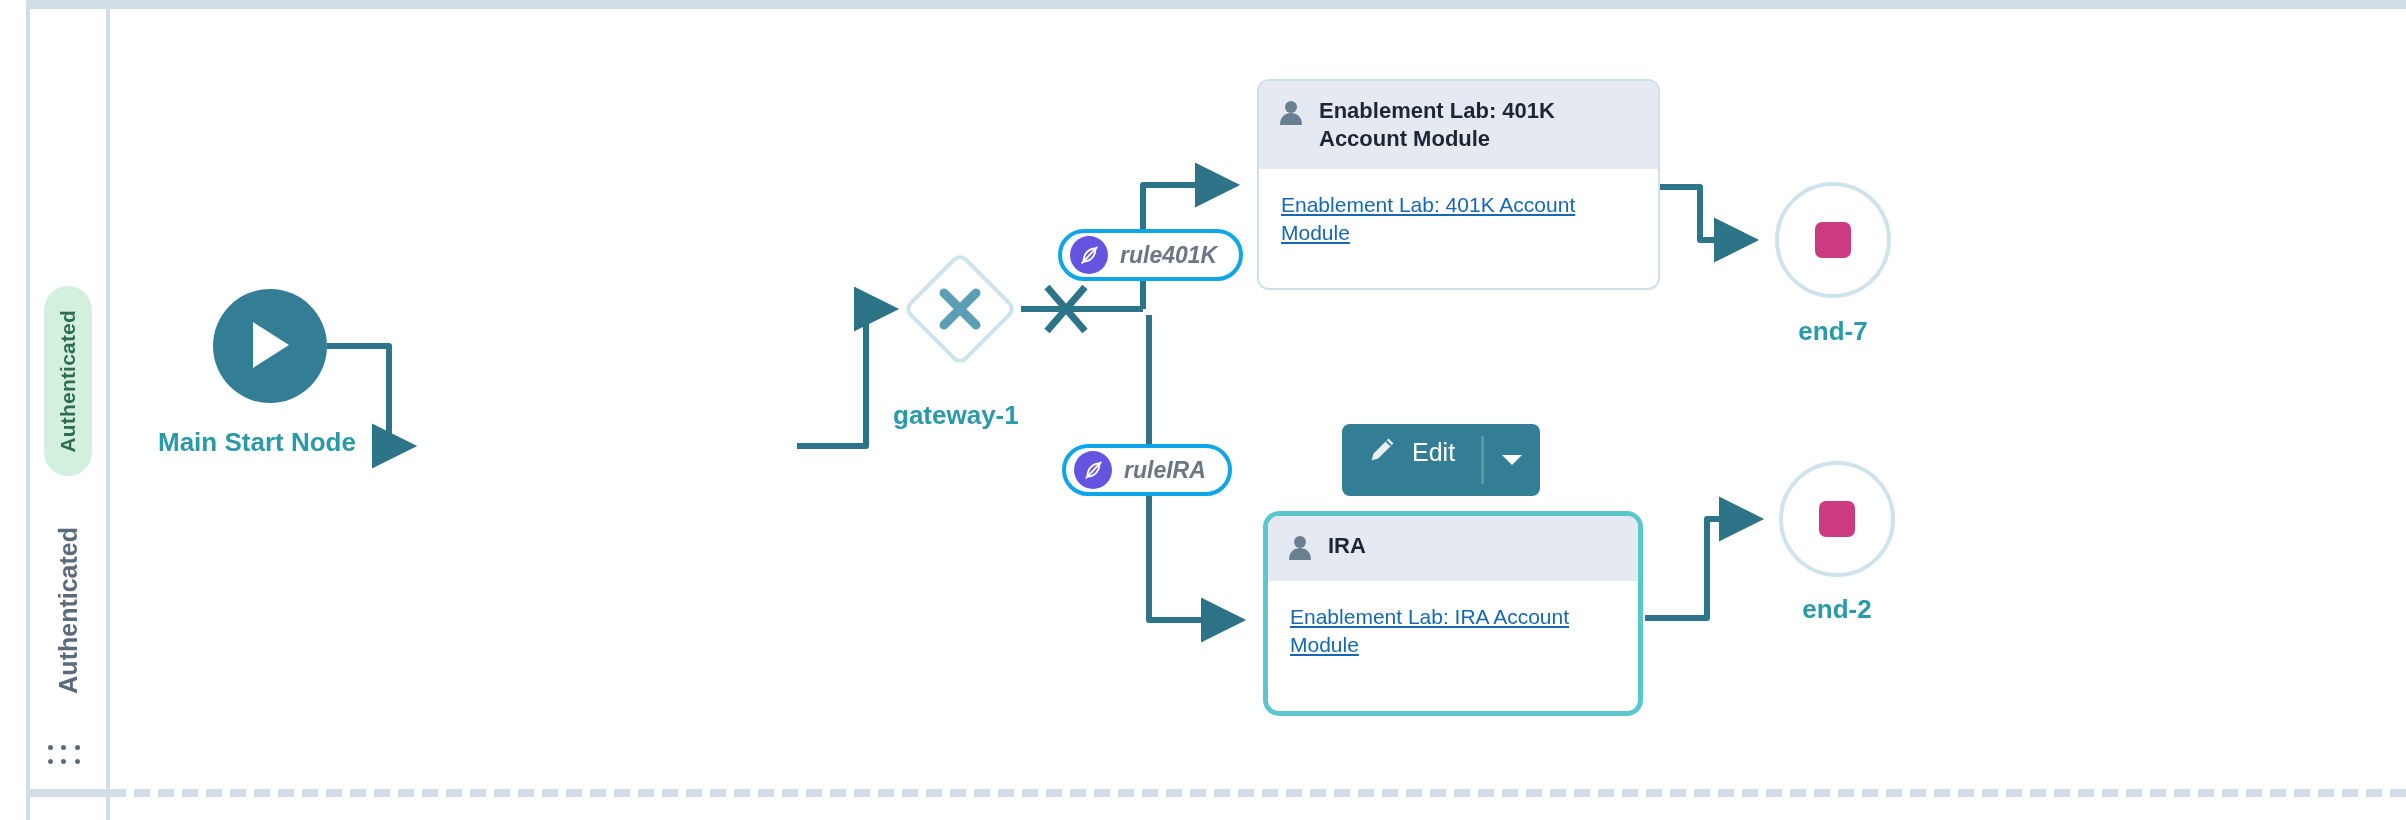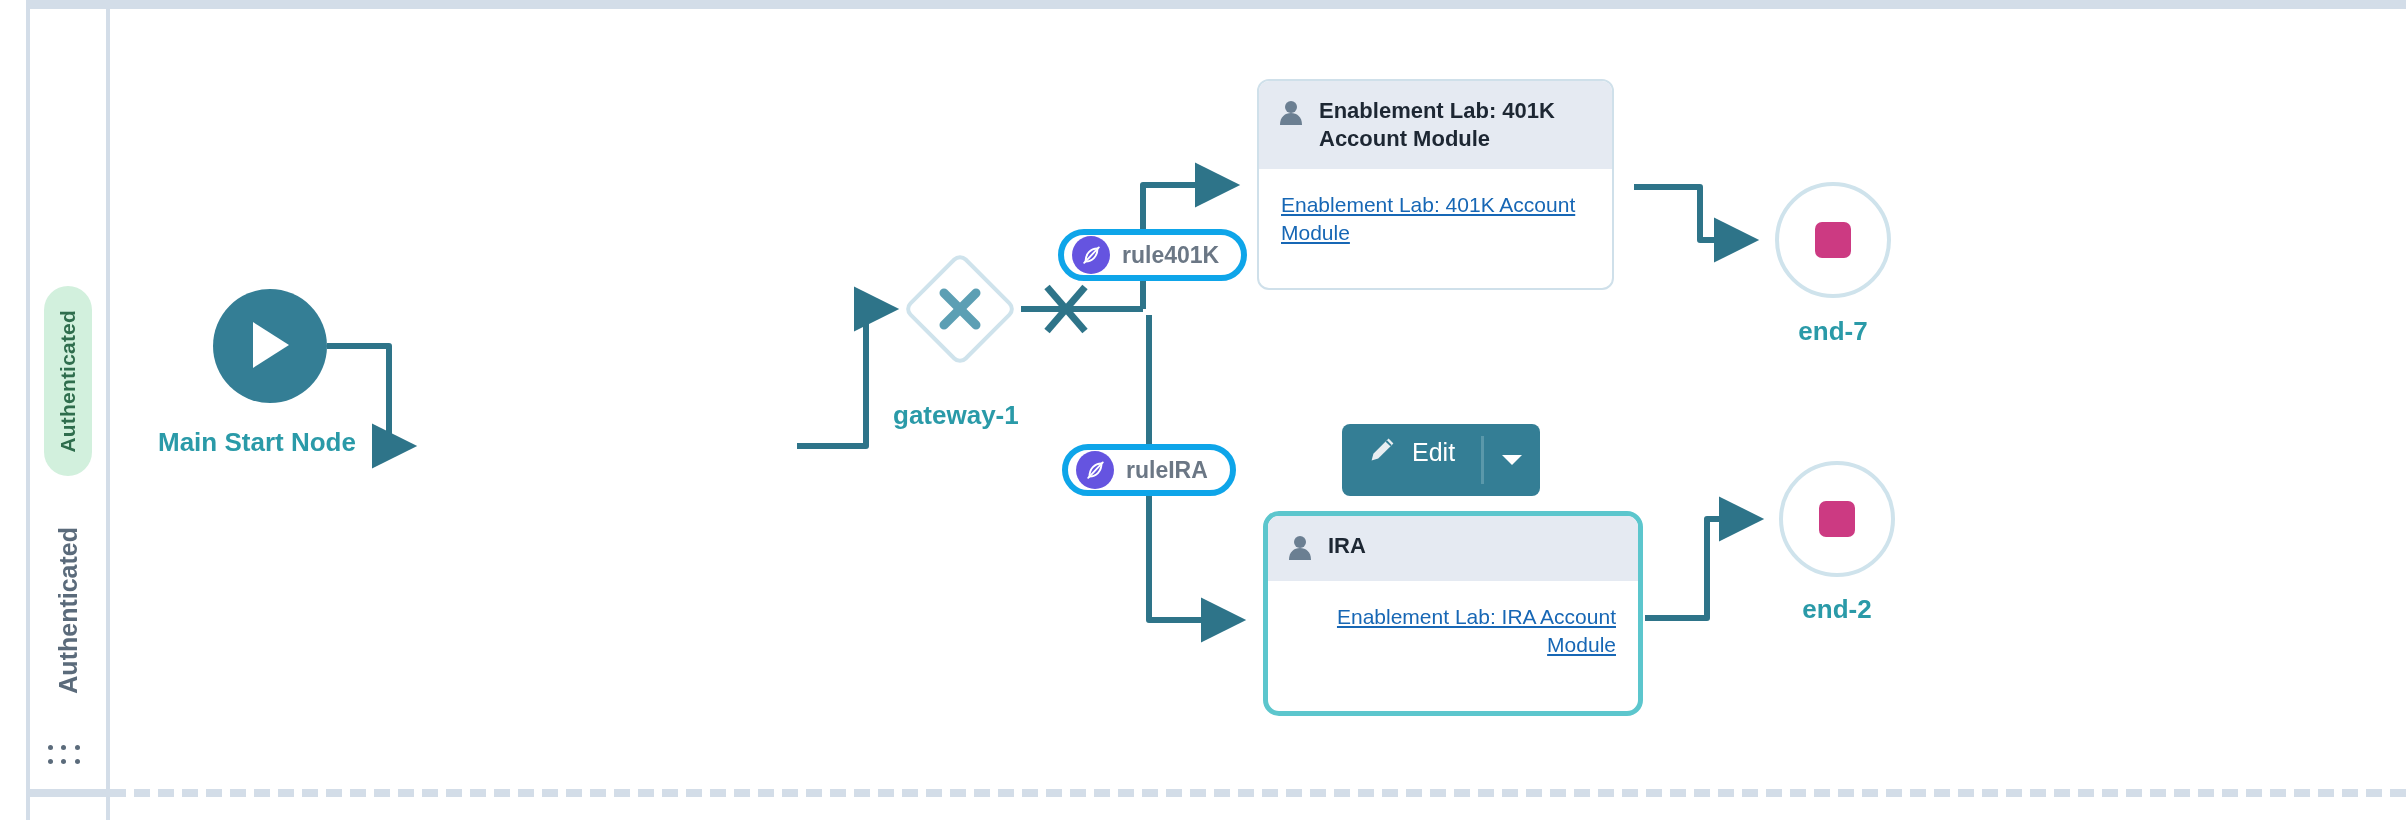"Enablement Lab: 401K Account Module" #card-401k { width: 357px -> 403px }
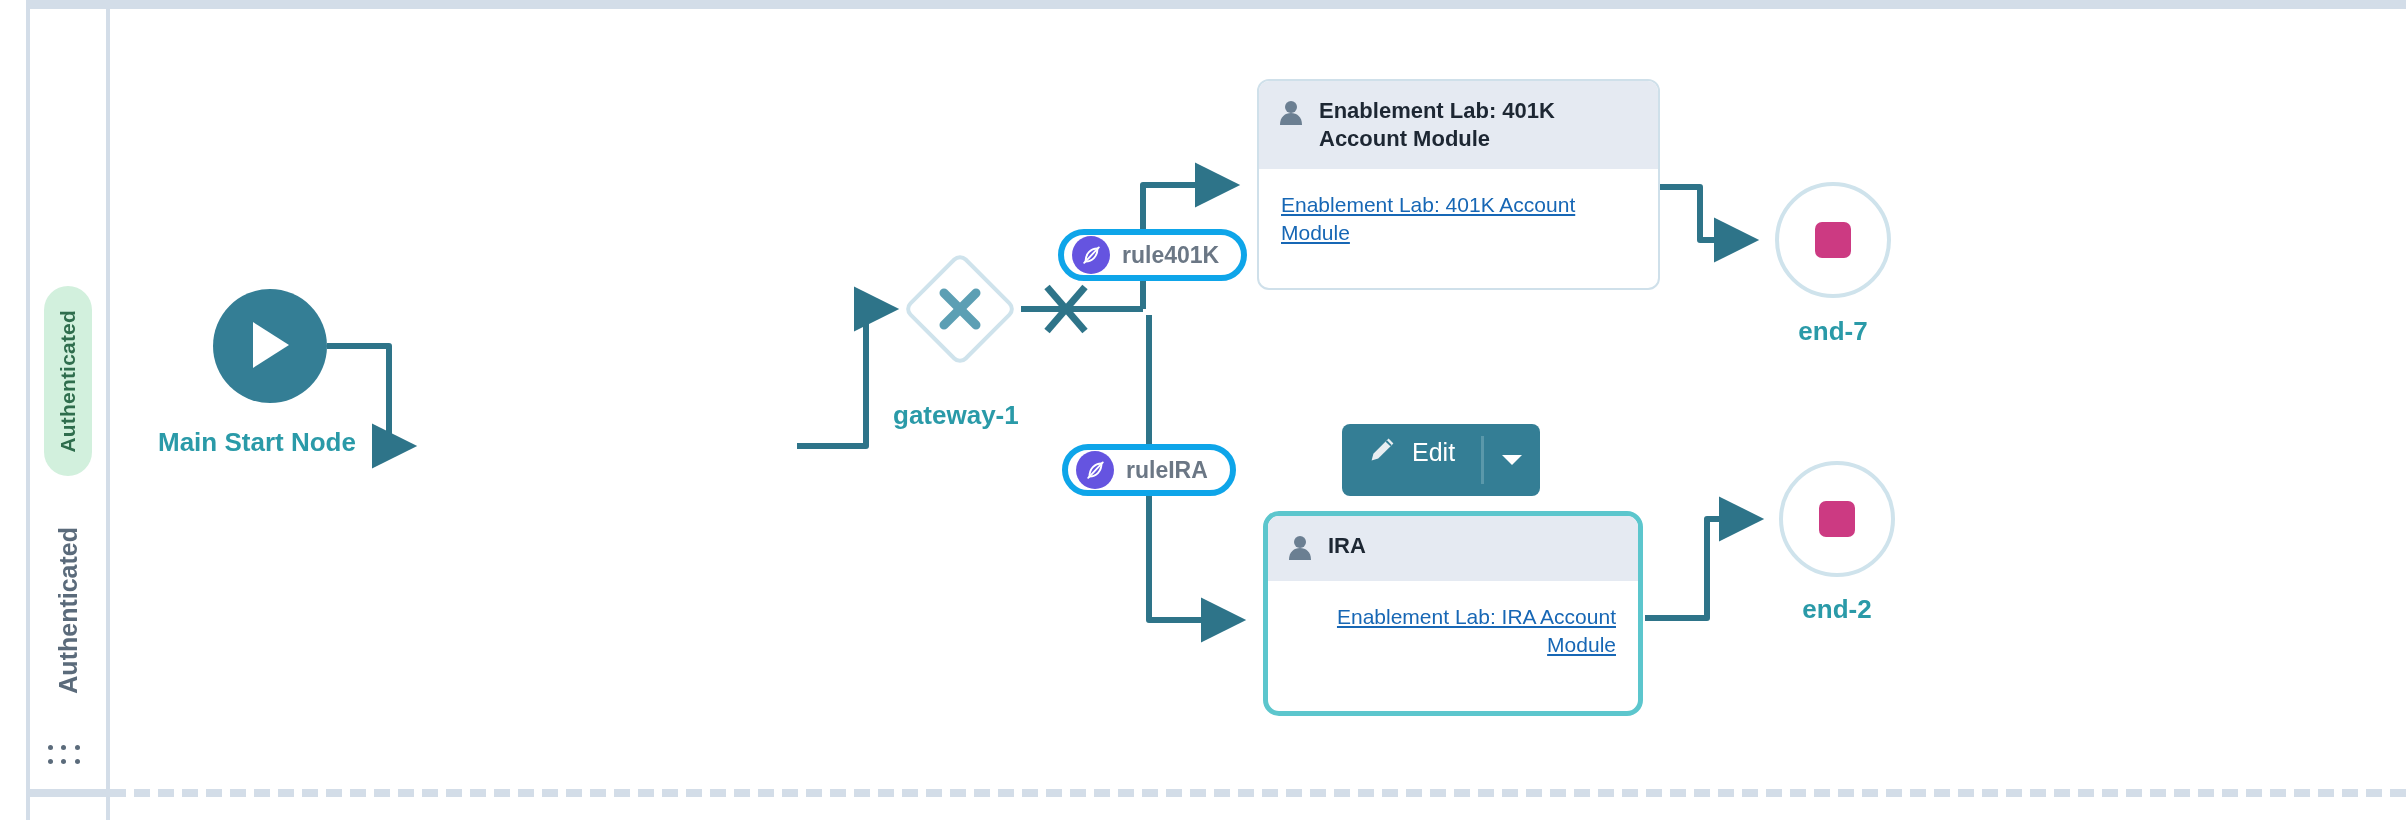"rule401K" .rule-pill { border: 6px solid #0ea5e9 -> 4px solid #0ea5e9; font-style: none -> italic }
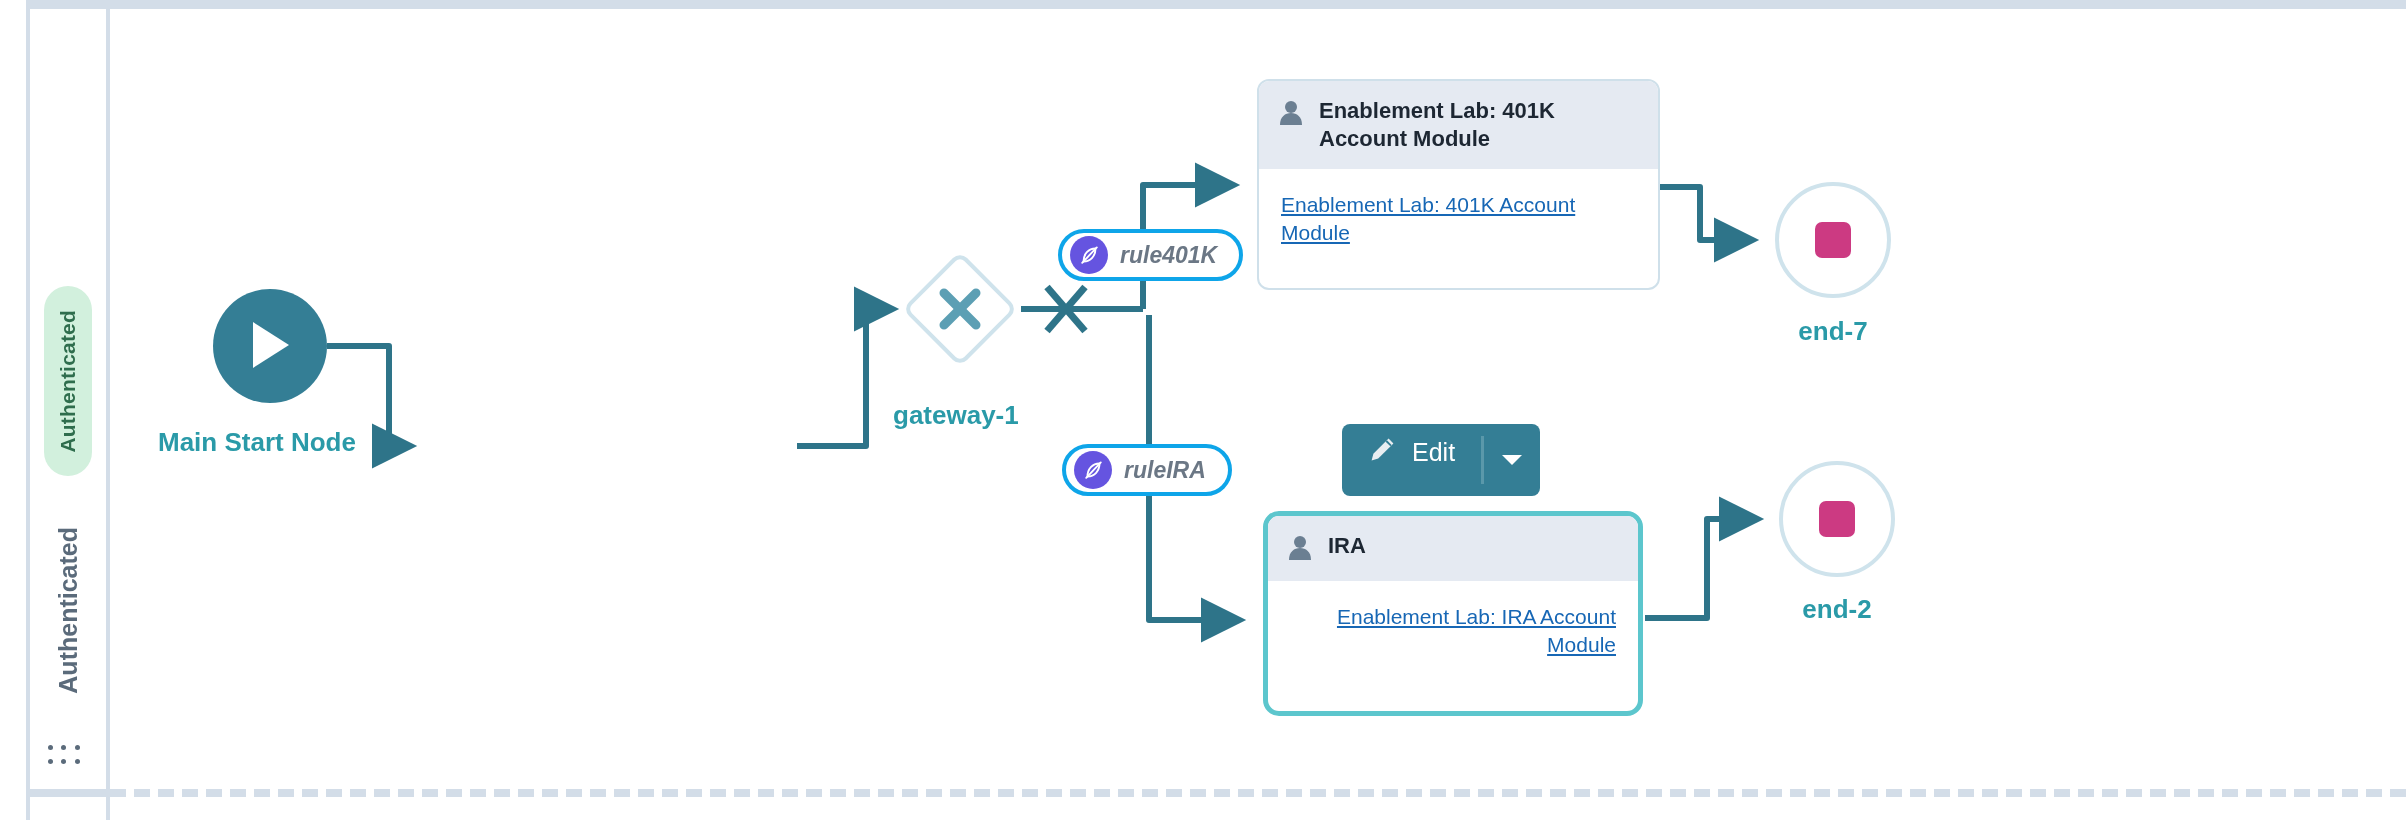"IRA" #card-ira { text-align: right -> none }
